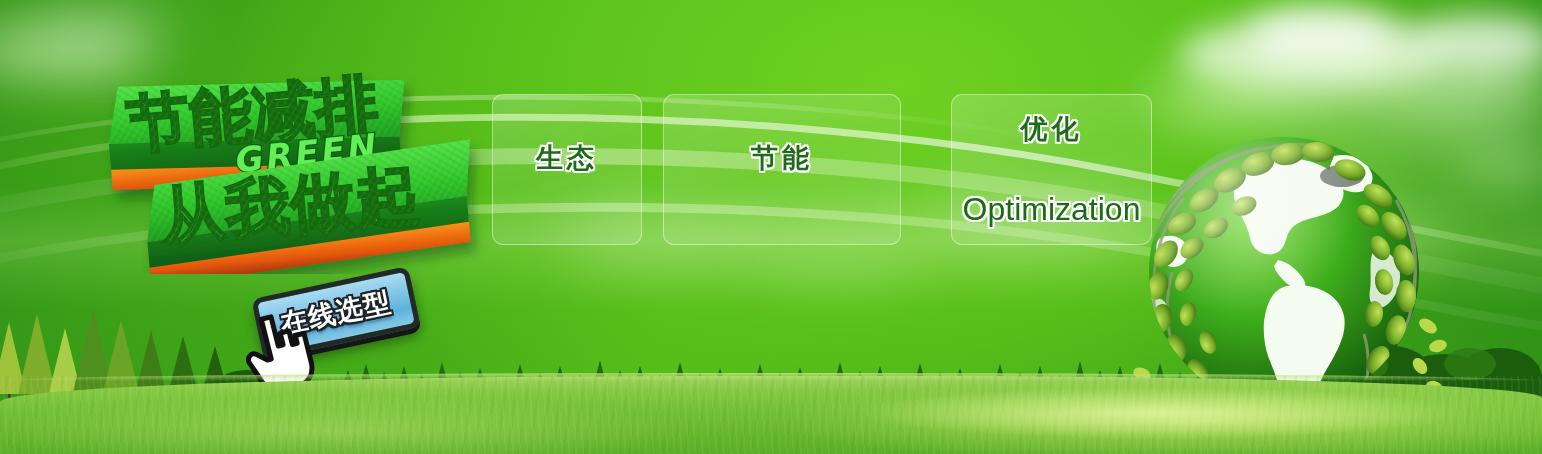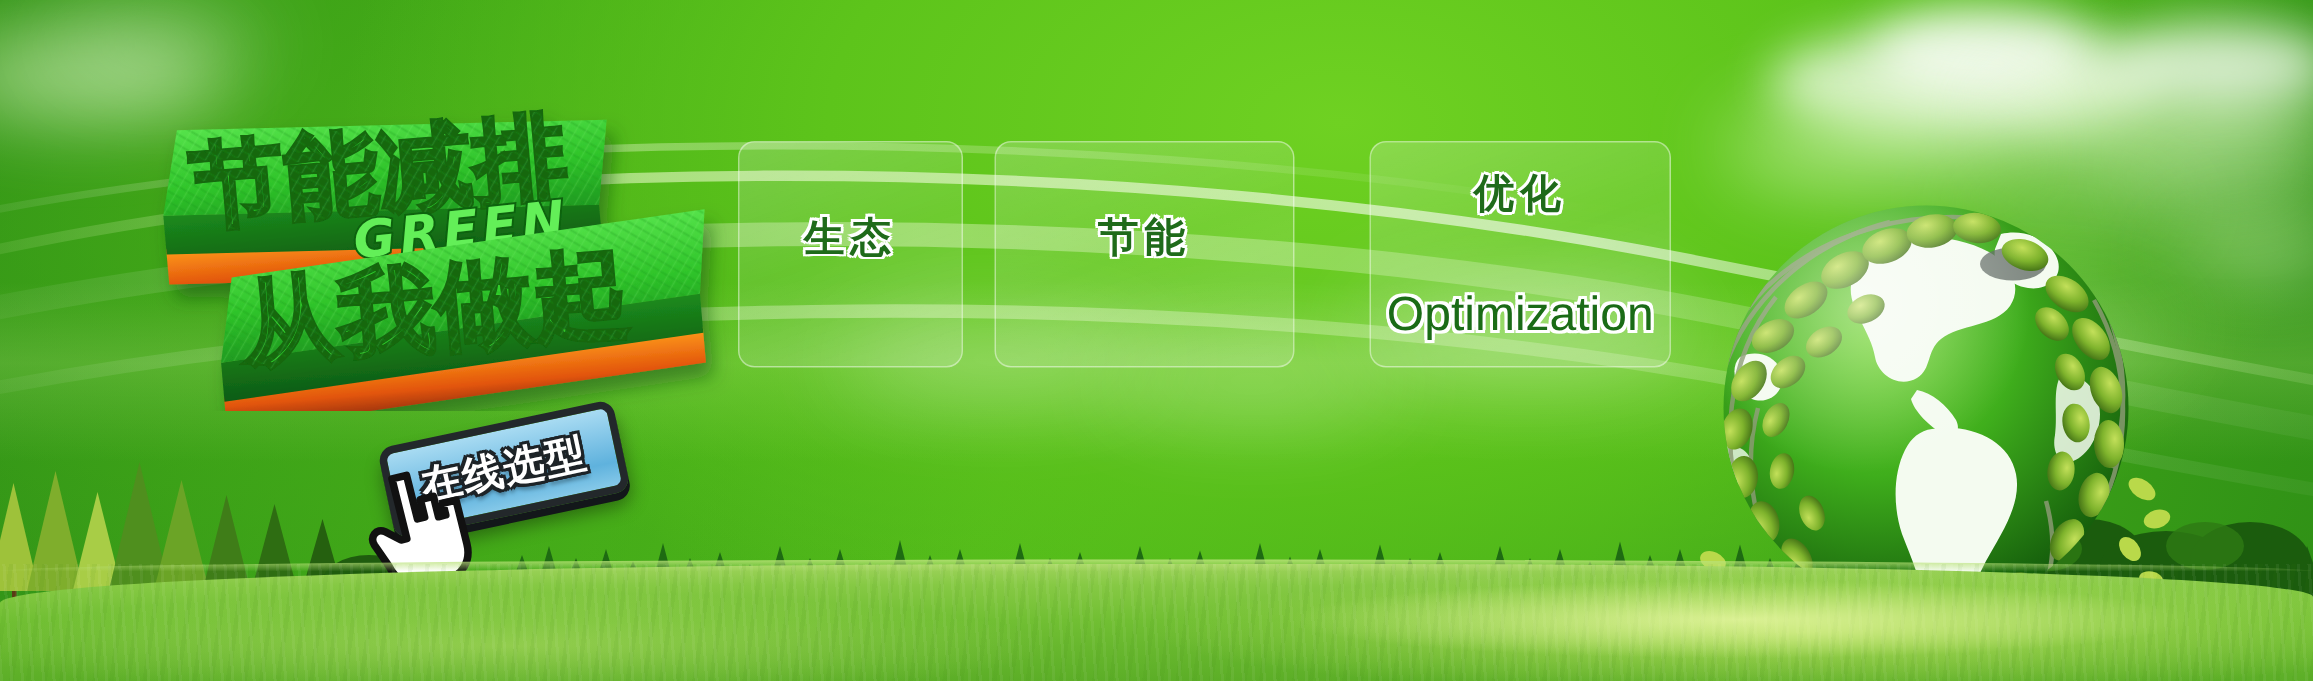"节能" .card:nth-child(2) { width: 200px -> 238px }
